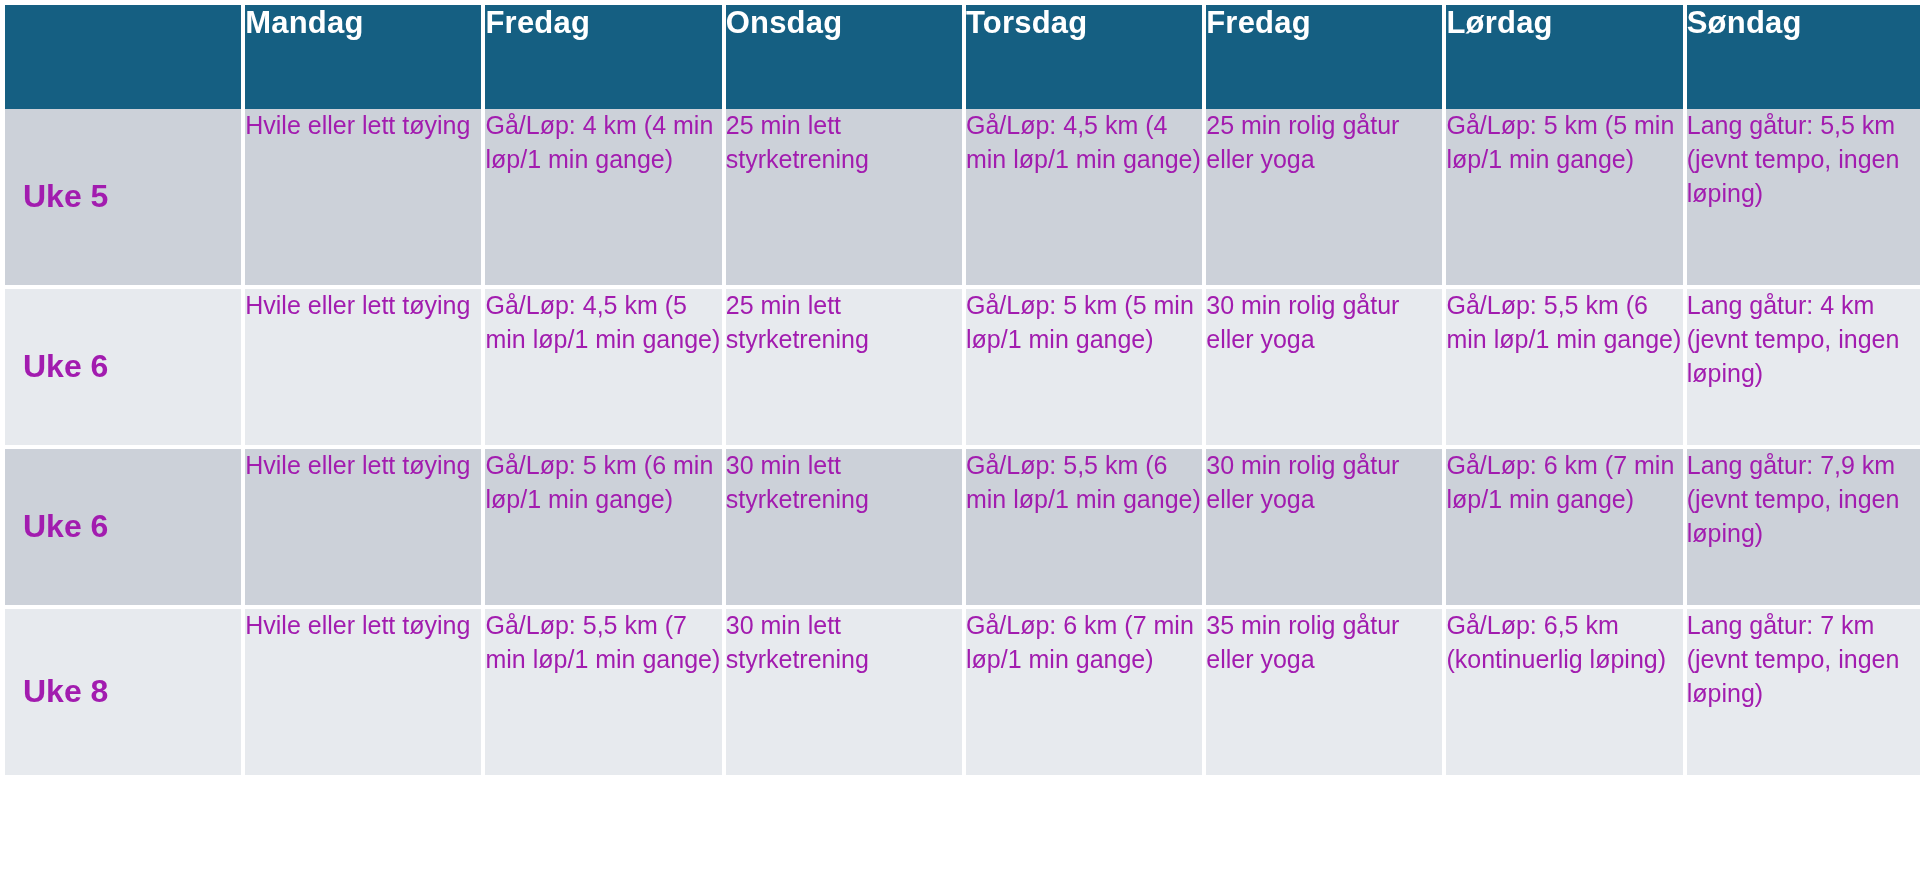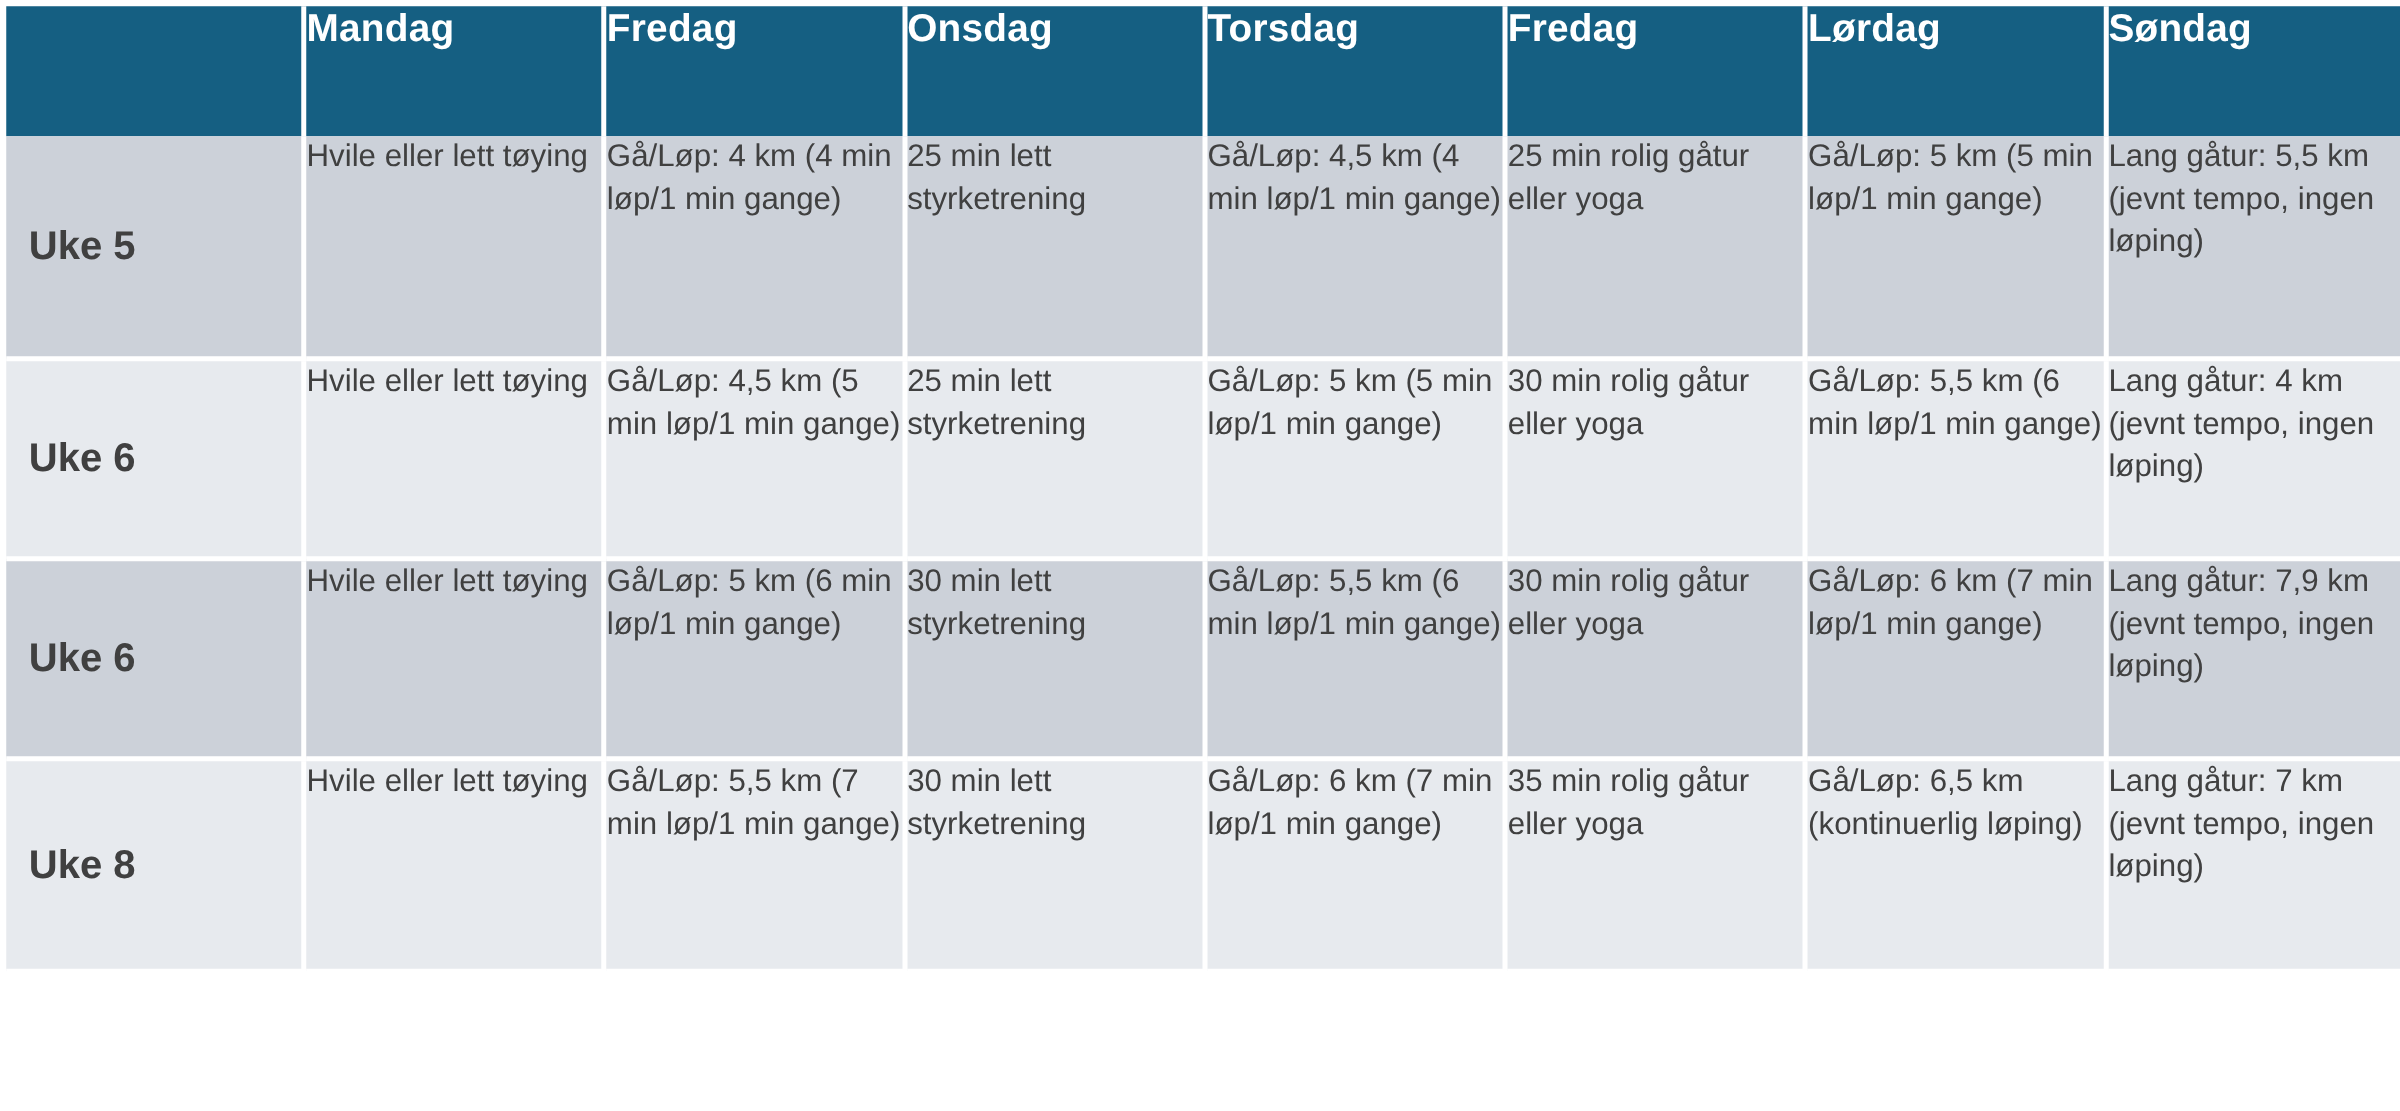"Hvile eller lett tøying" tbody td { color: #404040 -> #a21caf }
